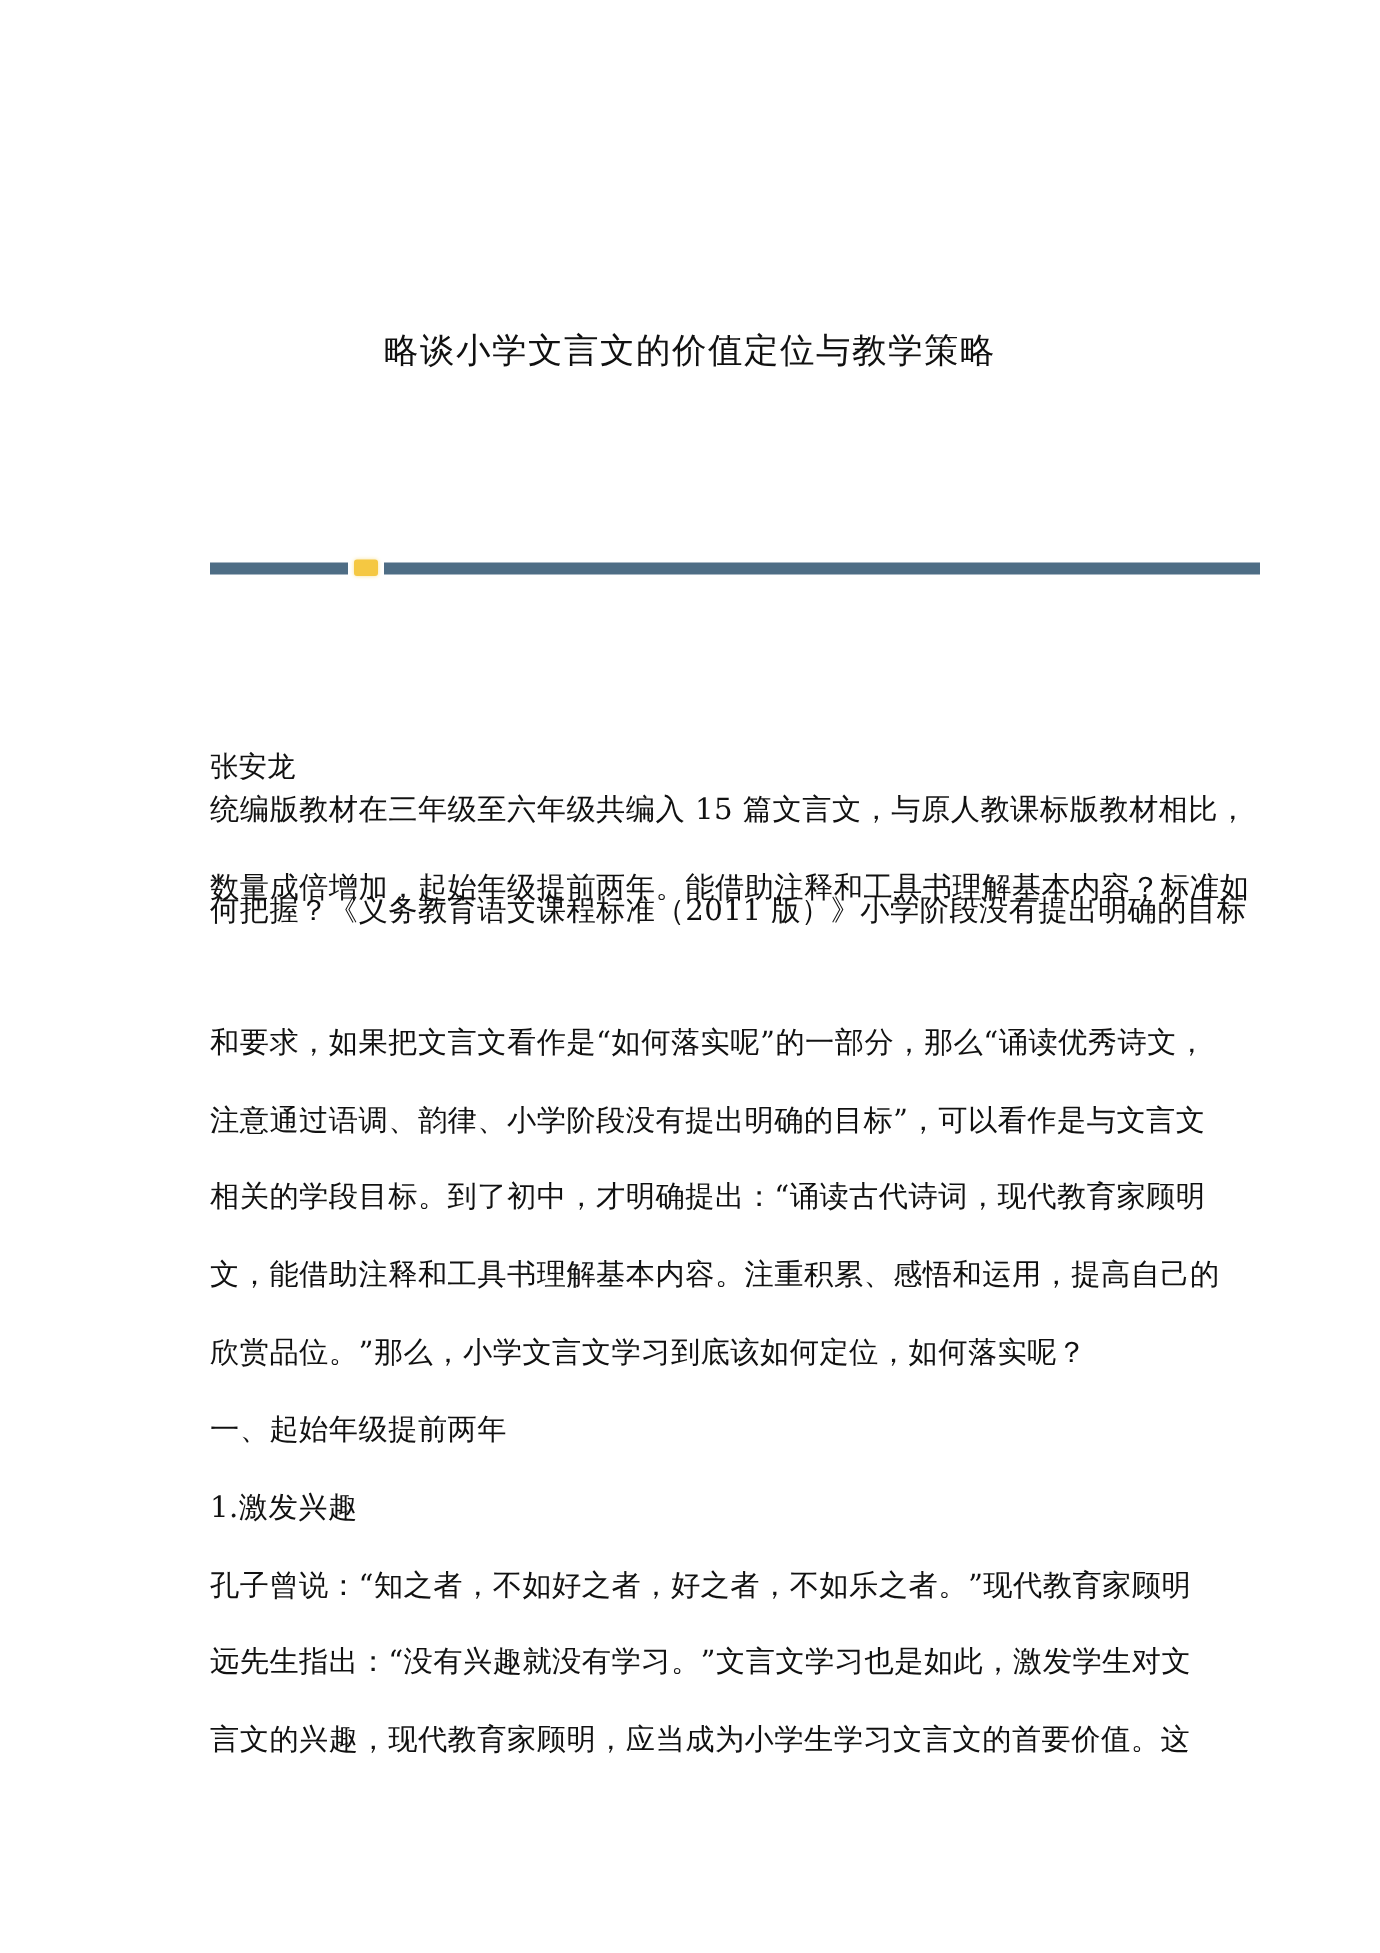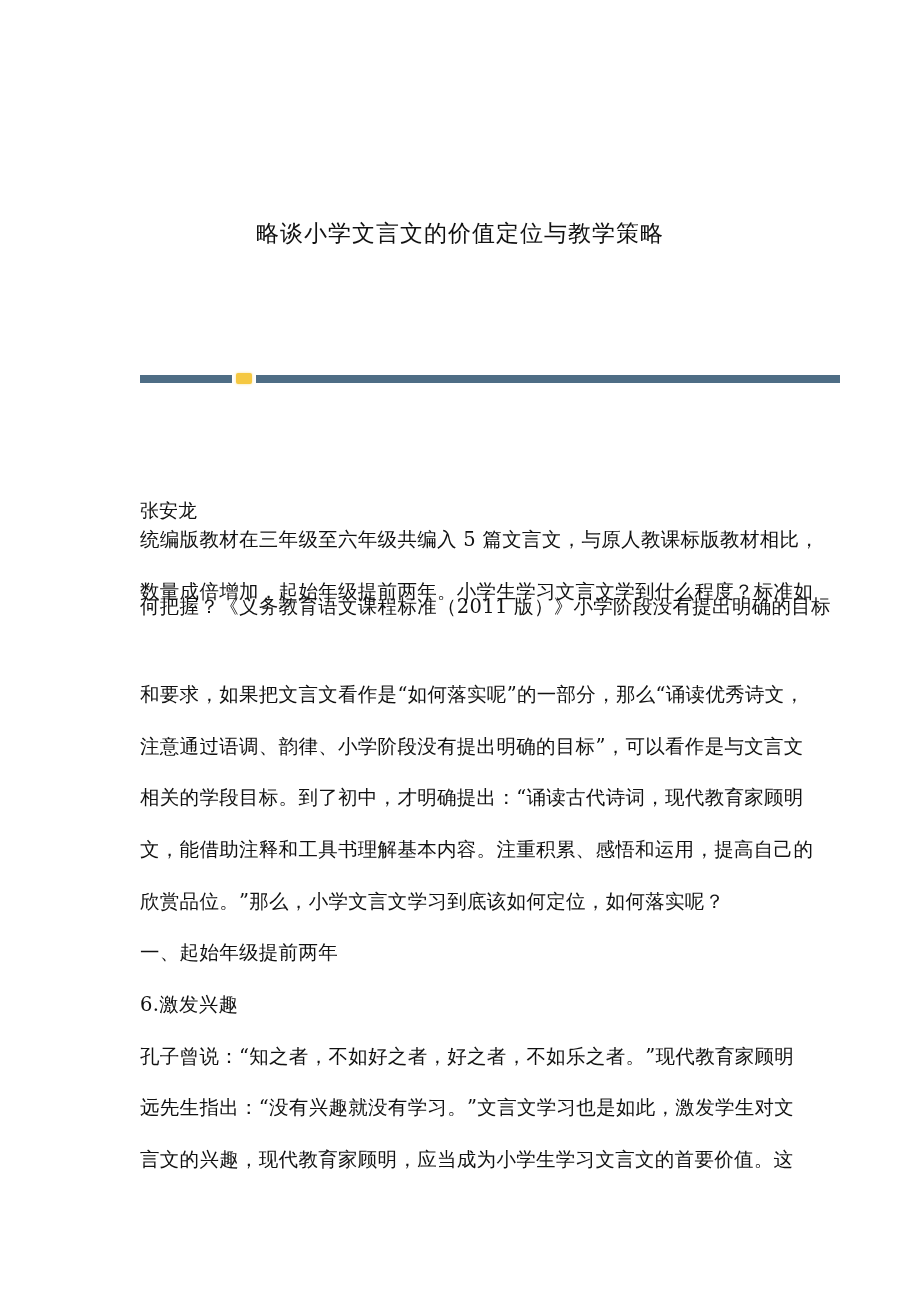"统编版教材在三年级至六年级共编入 5 篇文言文，与原人教课标版教材相比，" div.line { text: 5 -> 15 }
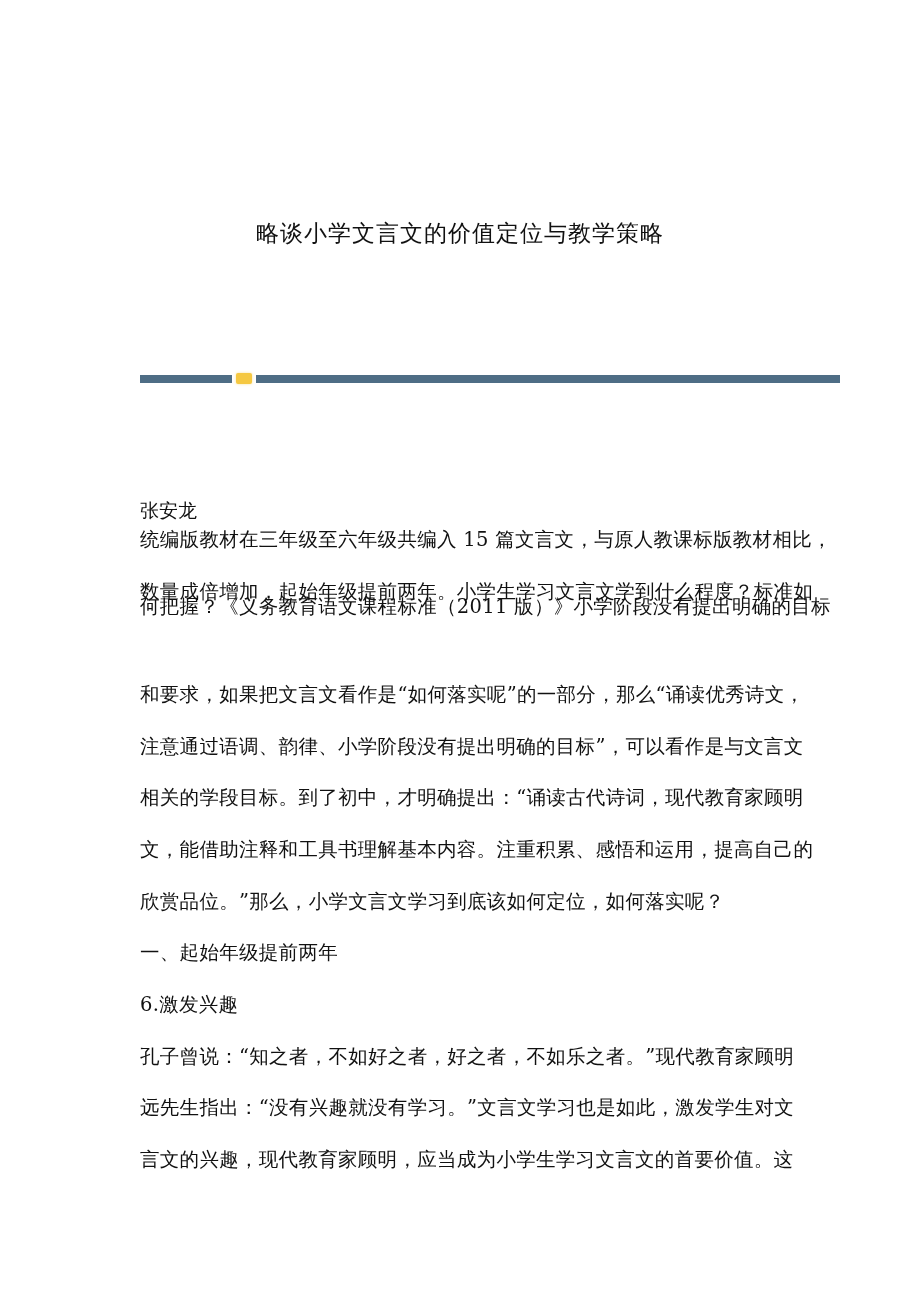"数量成倍增加，起始年级提前两年。小学生学习文言文学到什么程度？标准如" div.line { text: 小学生学习文言文学到什么程度 -> 能借助注释和工具书理解基本内容 }
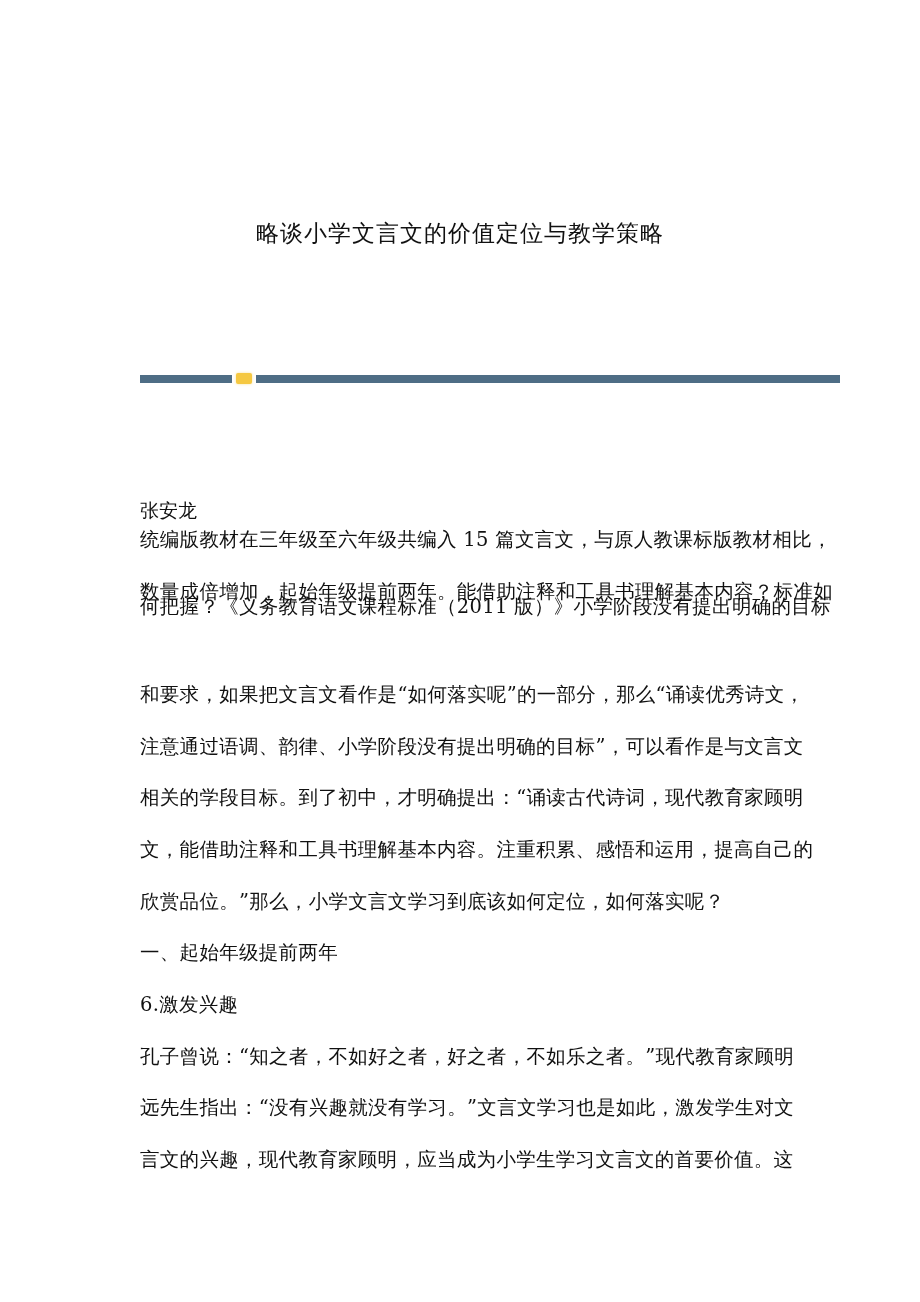"6.激发兴趣" div.line { text: 6 -> 1 }
